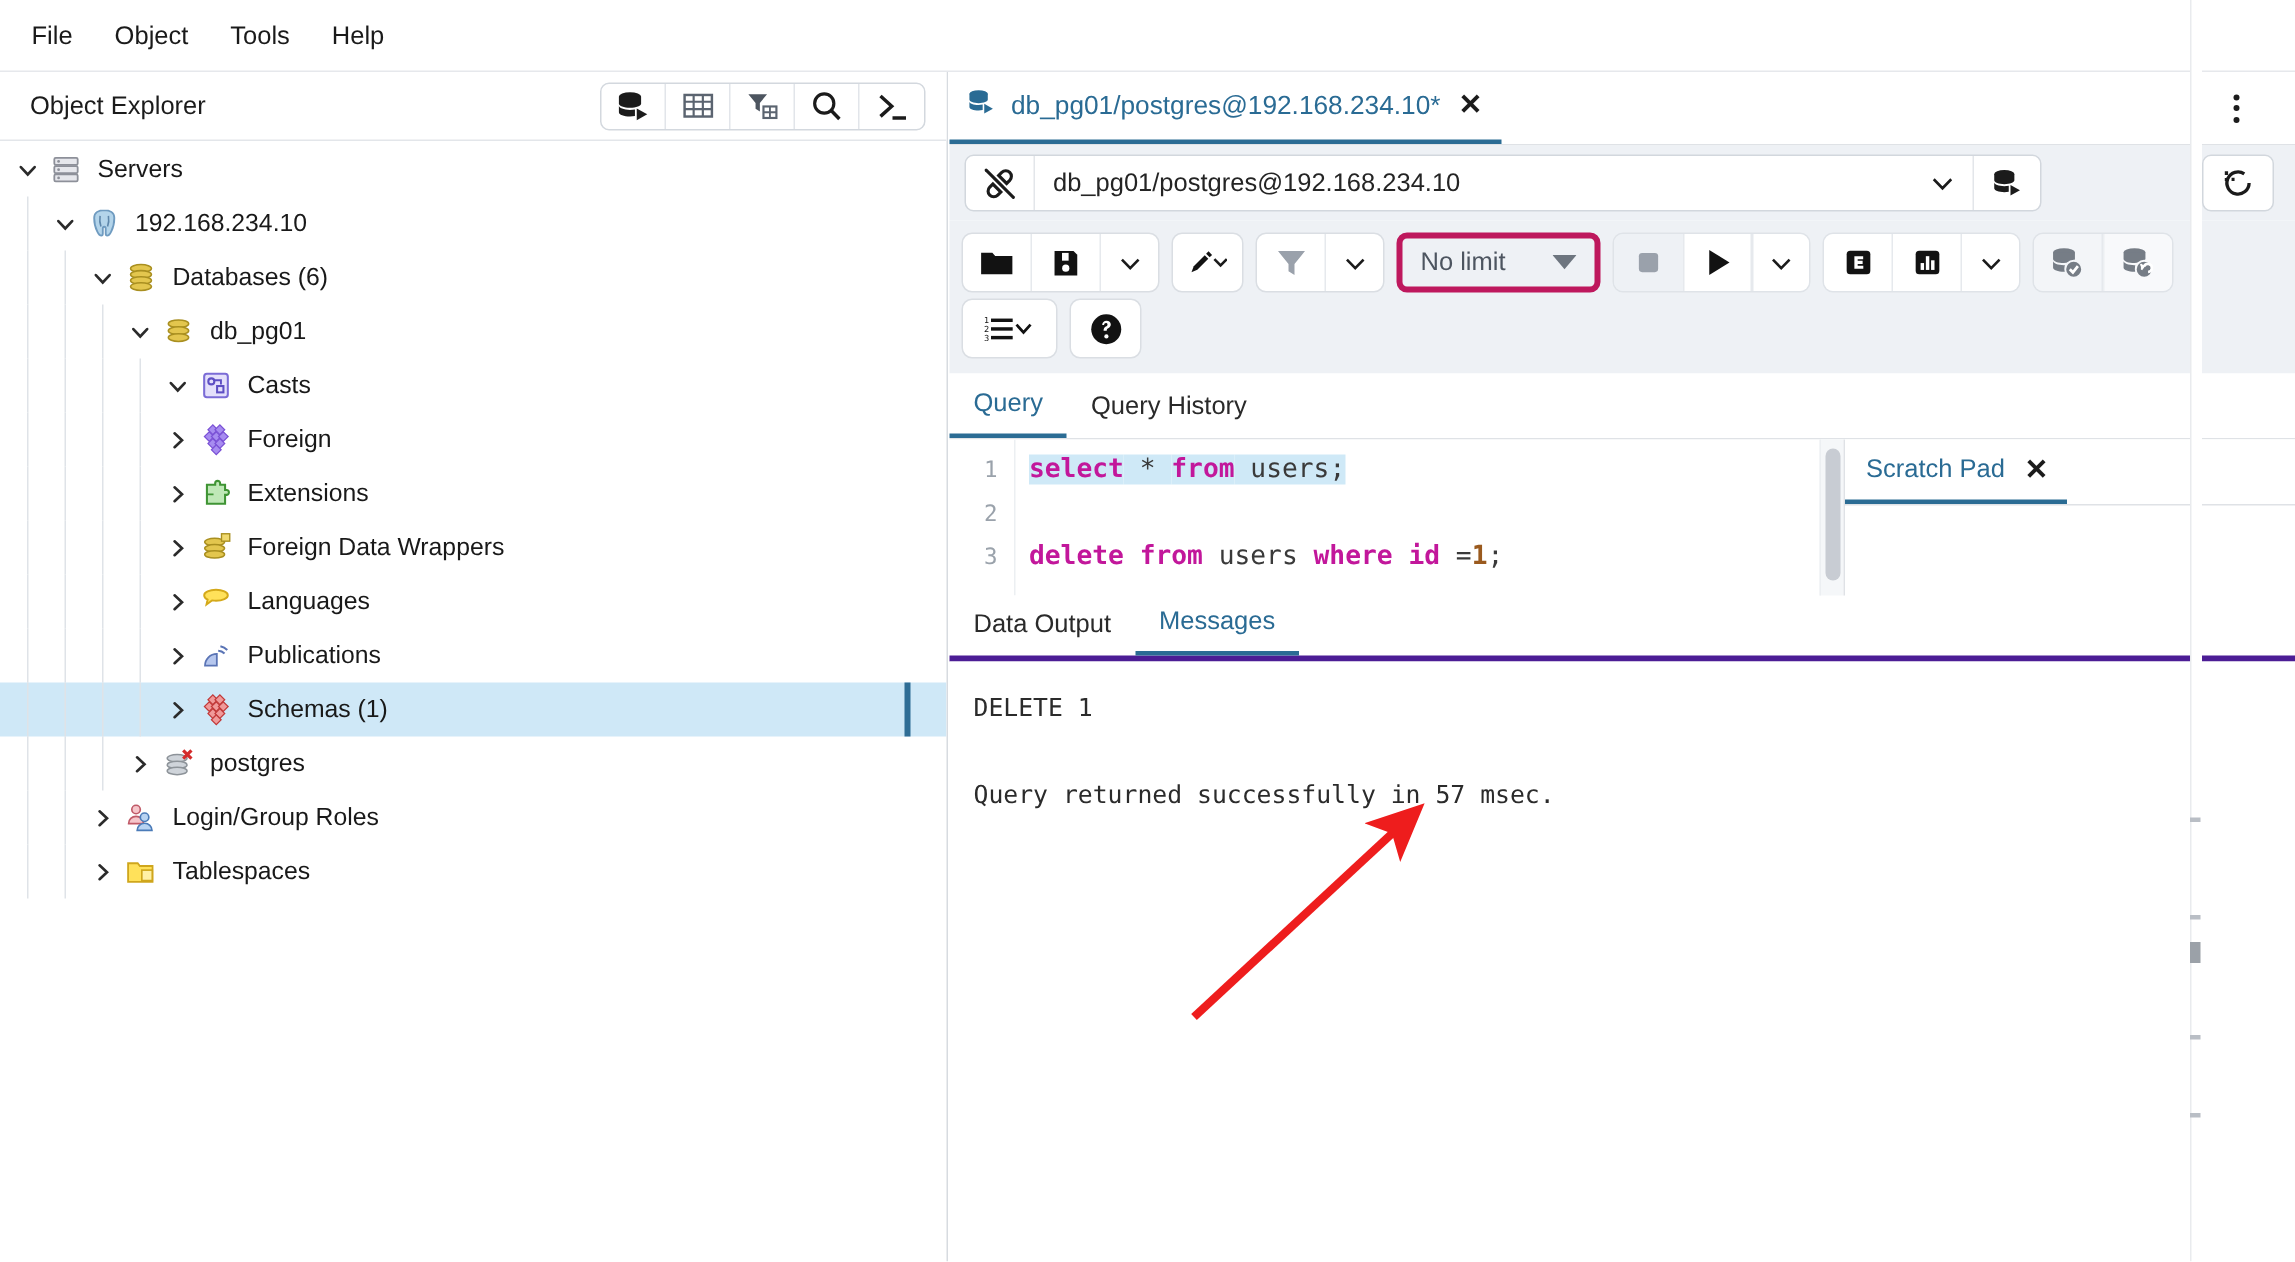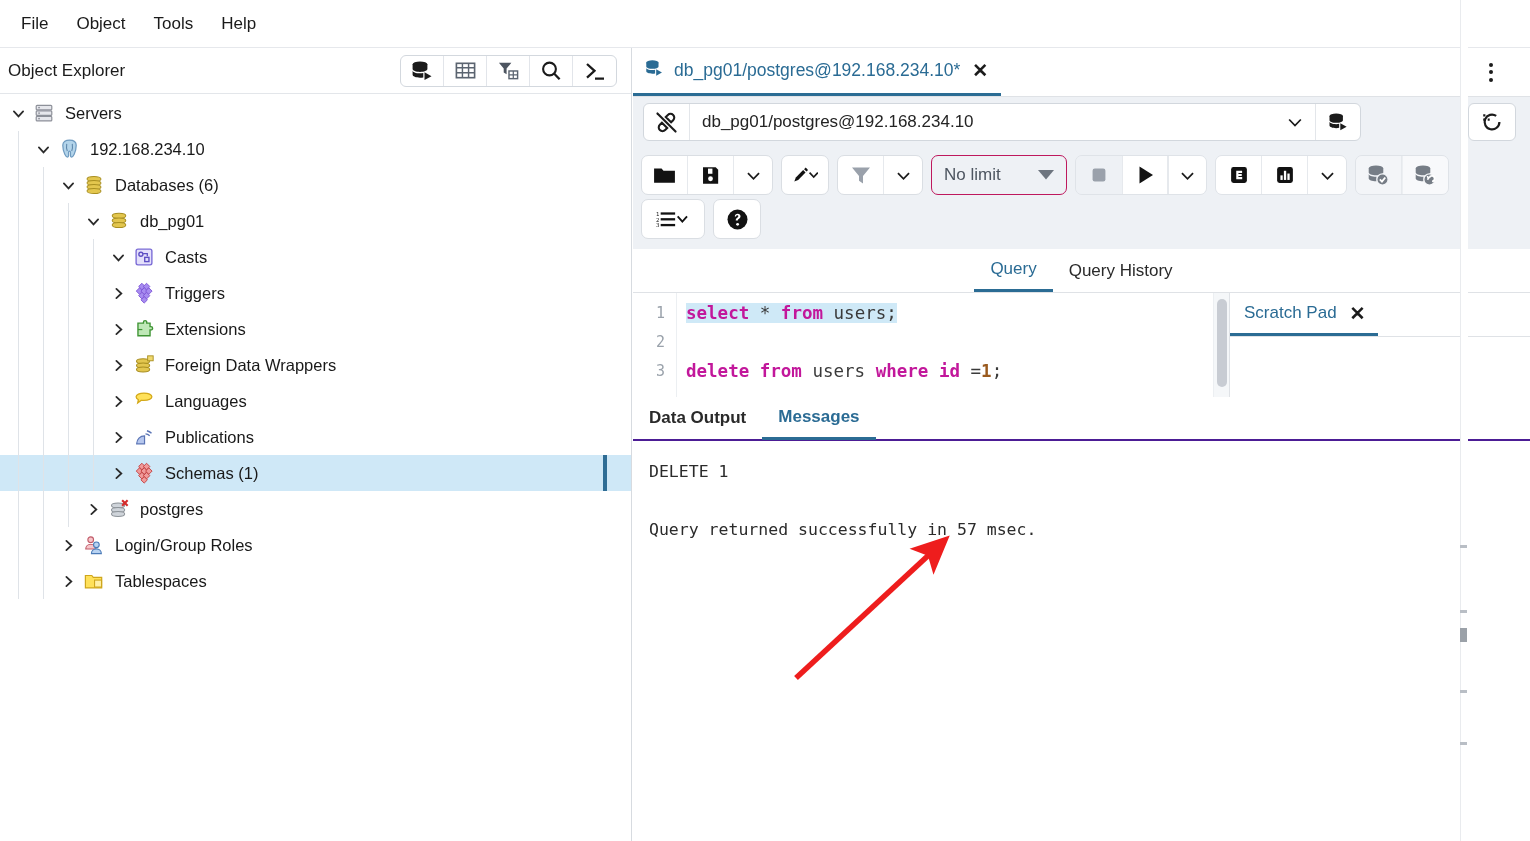"Object Explorer" .oe-title { padding-left: 8px -> 20px }
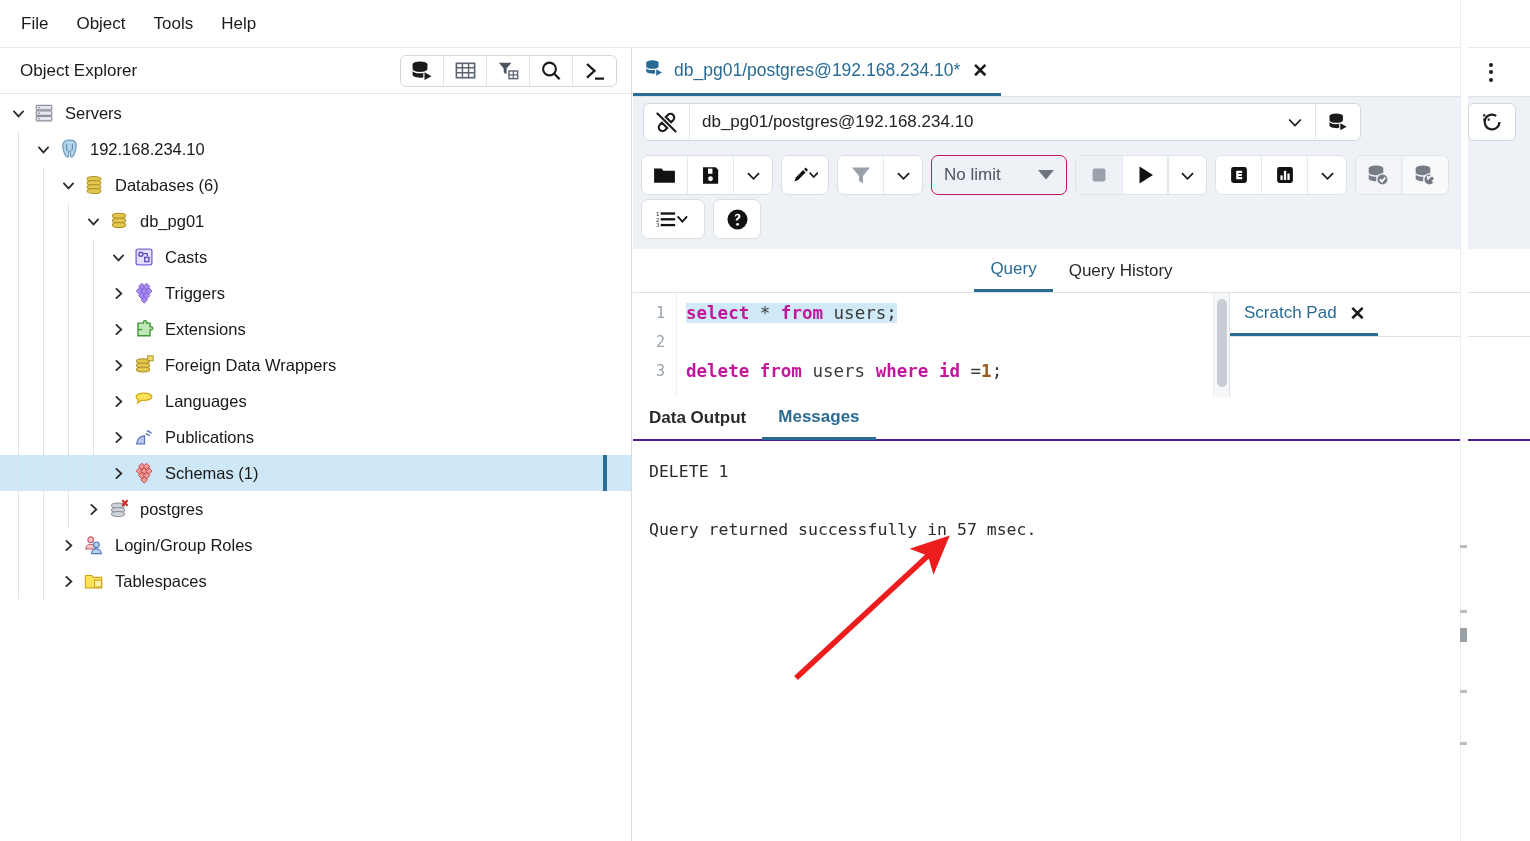"No limit" .limit-sel { border: 1px solid #be185d -> 4px solid #be185d }
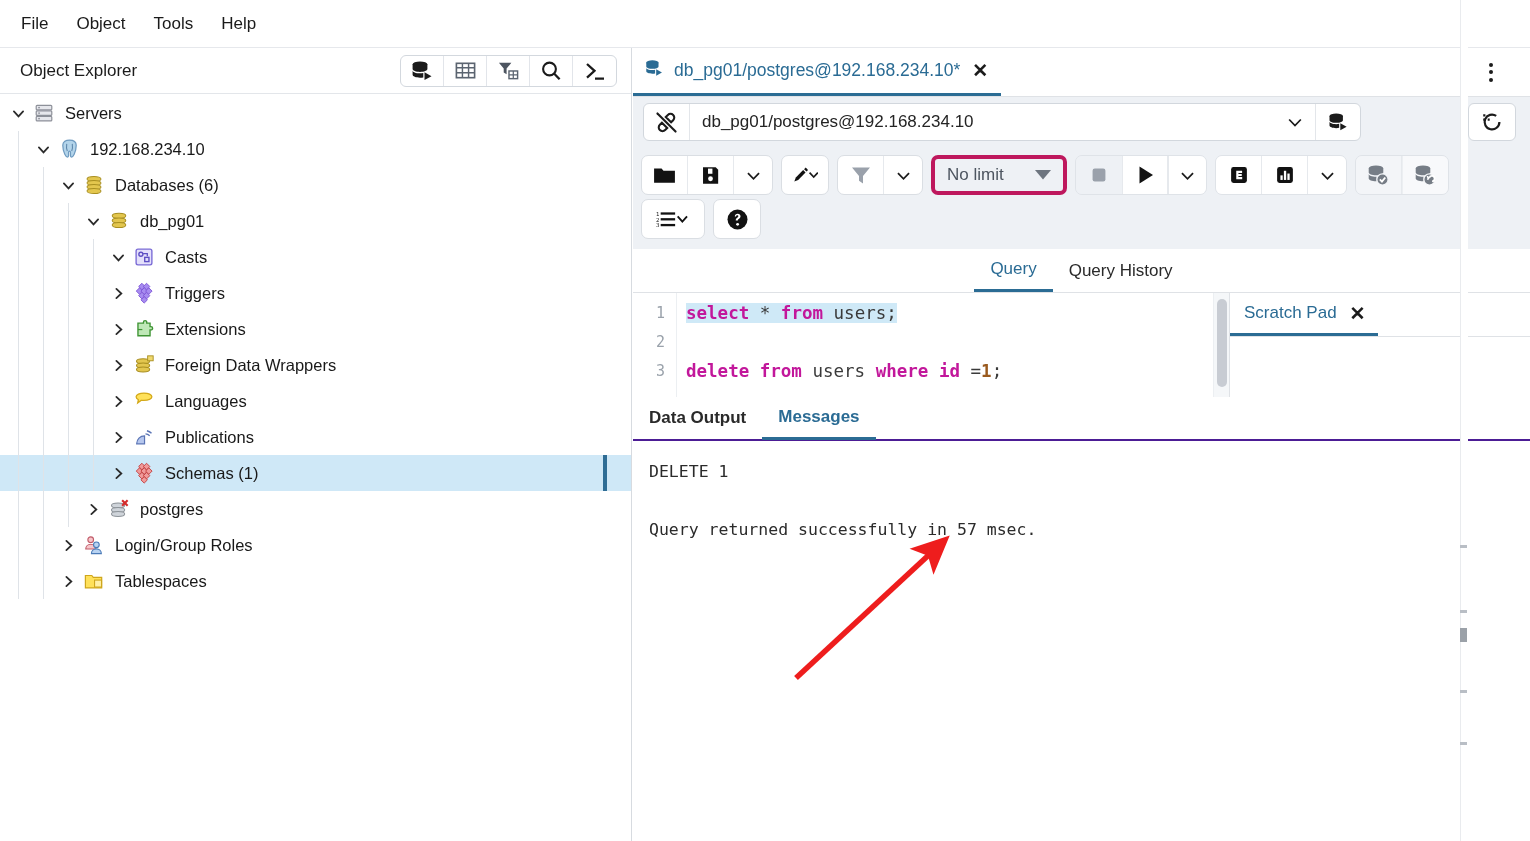"Query" .edit-tabs { justify-content: center -> none }
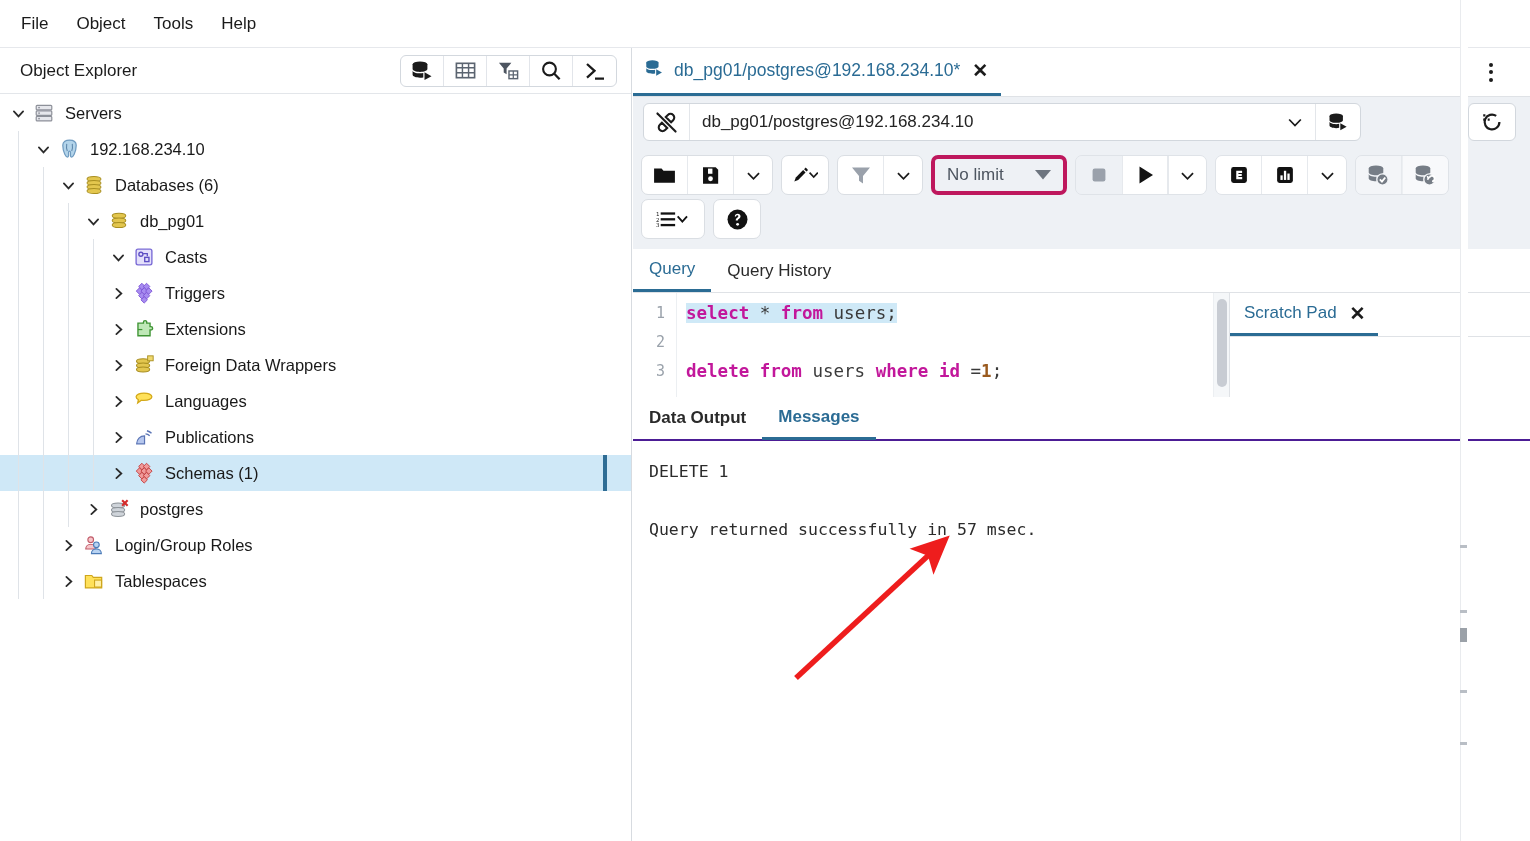"Triggers" div.tlabel { text: Triggers -> Foreign }
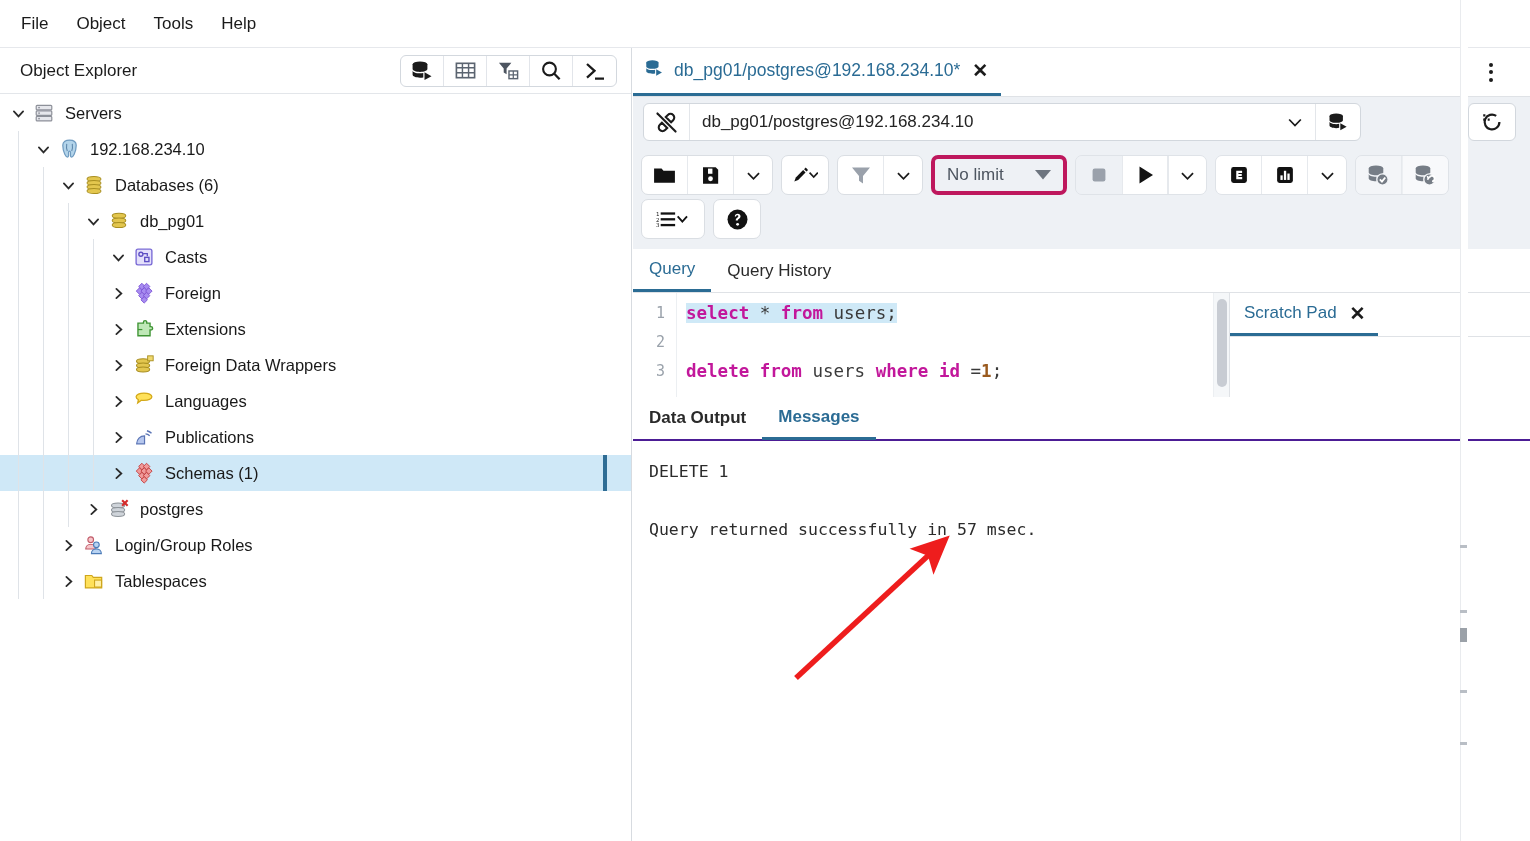"Data Output" .out-tabs { align-items: center -> flex-end; border-bottom: 2px solid #4c1d95 -> 4px solid #4c1d95; font-weight: bold -> none }
